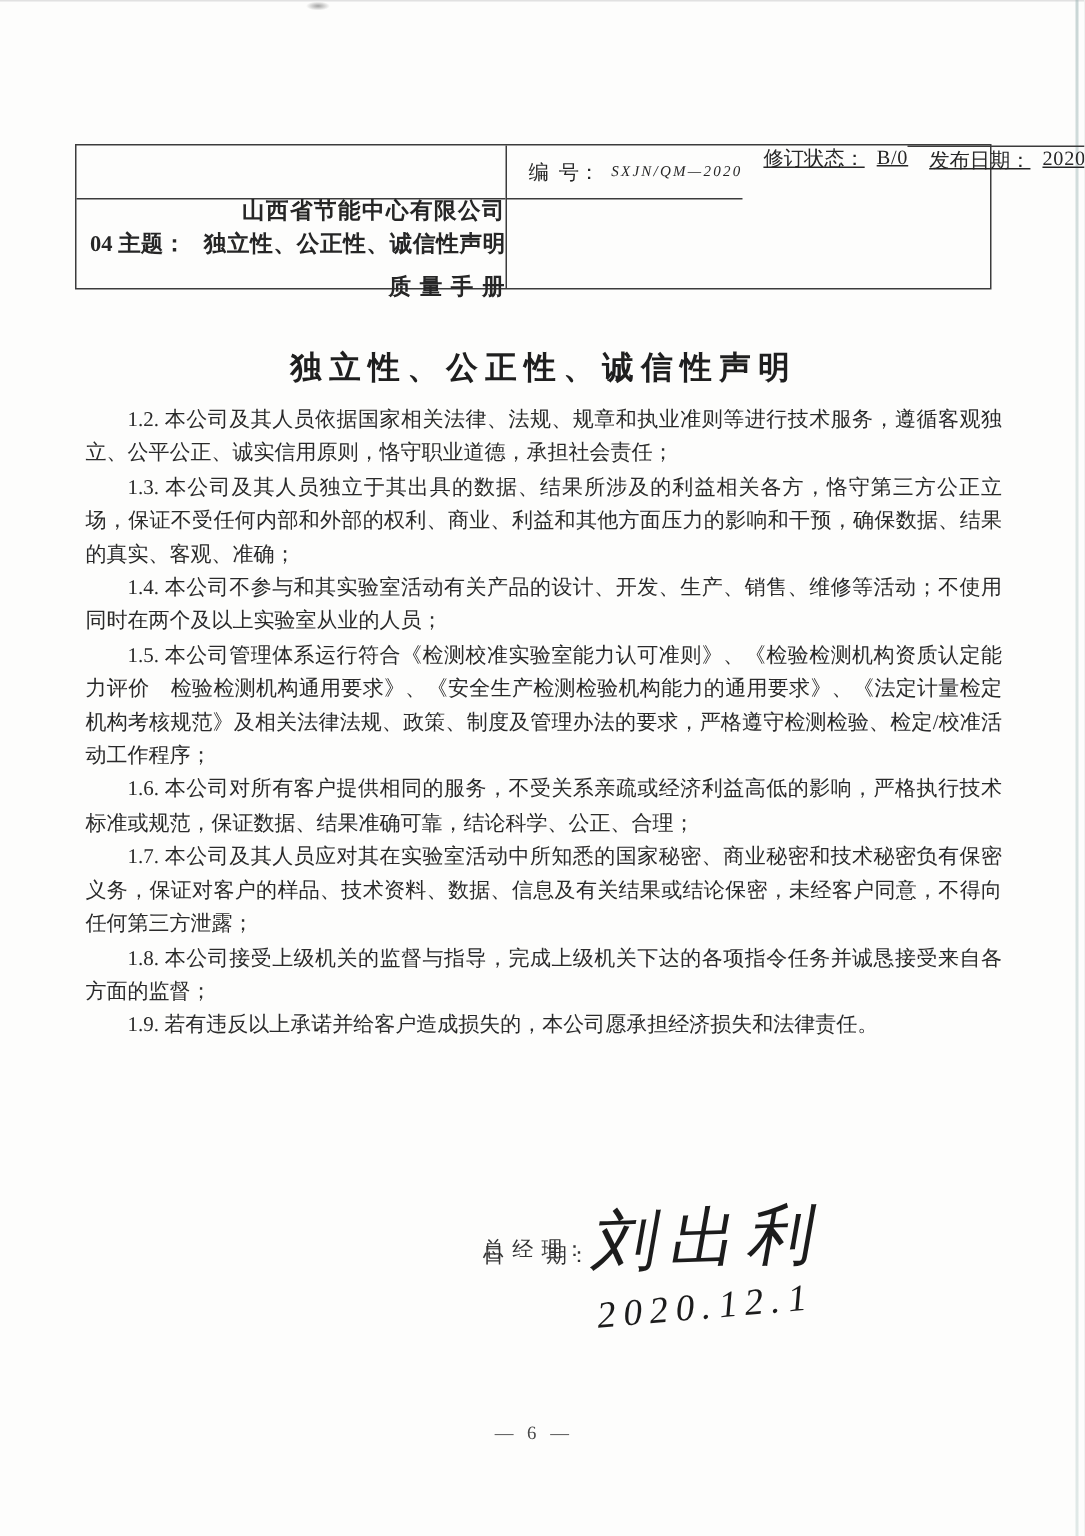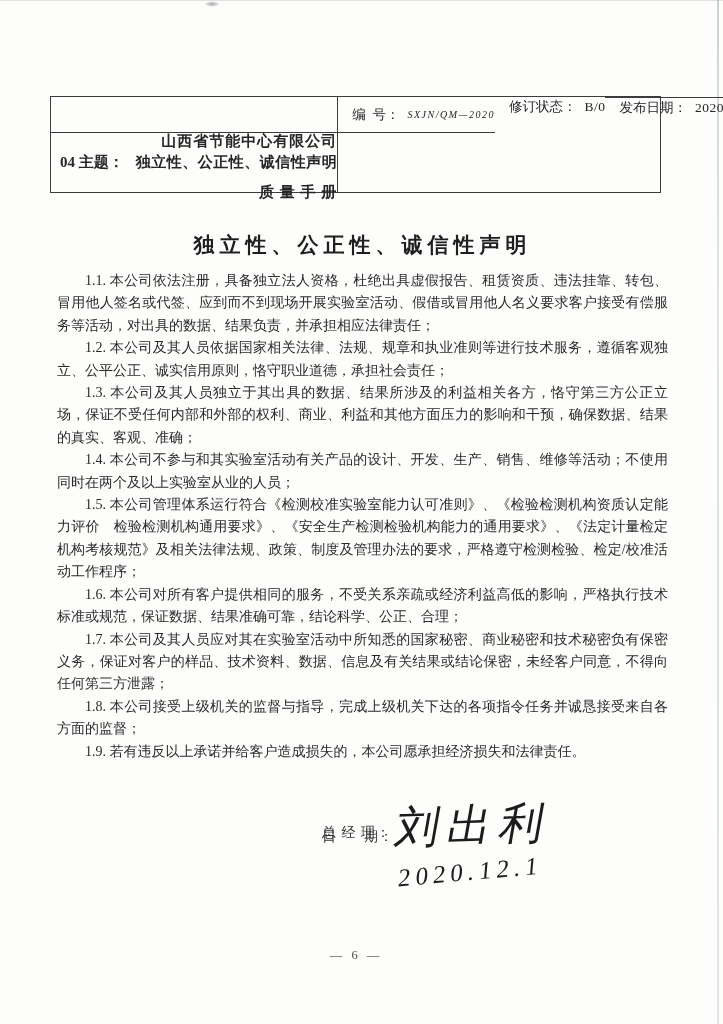"修订状态：" .ht-row { align-items: center -> none; text-decoration: none -> underline }
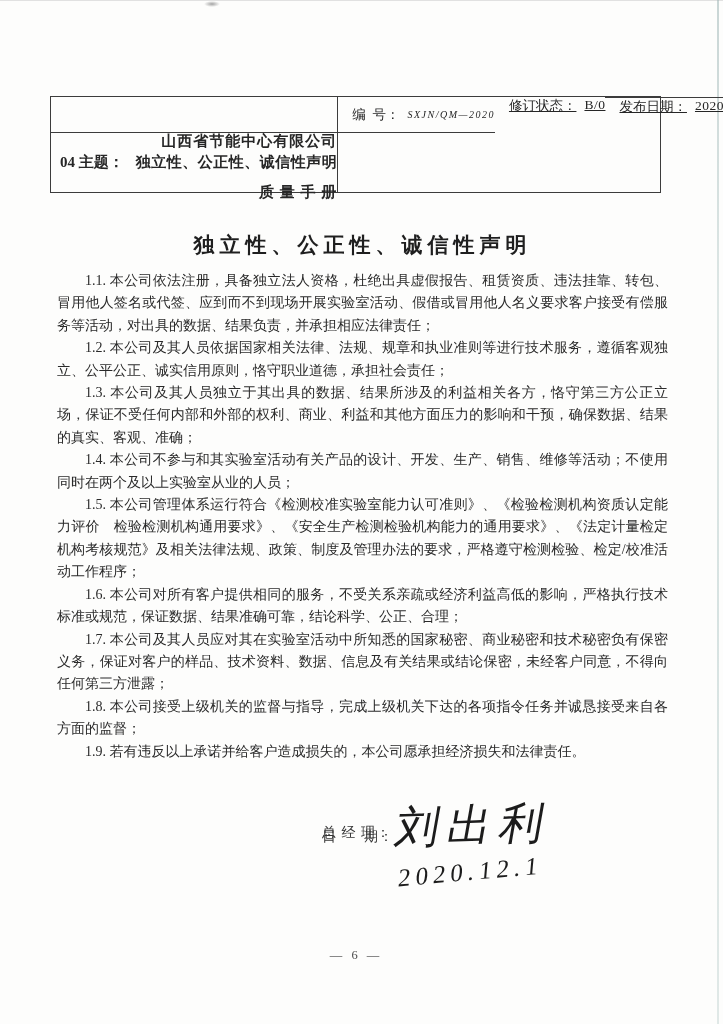"1.1." p { html: <p>1.1. 本公司依法注册，具备独立法人资格，杜绝出具虚假报告、租赁资质、违法挂靠、转包、冒用他人签名或代签、应到而不到现场开展实验室活动、假借或冒用他人名义要求客户接受有偿服务等活动，对出具的数据、结果负责，并承担相应法律责任；</p> -> none }
